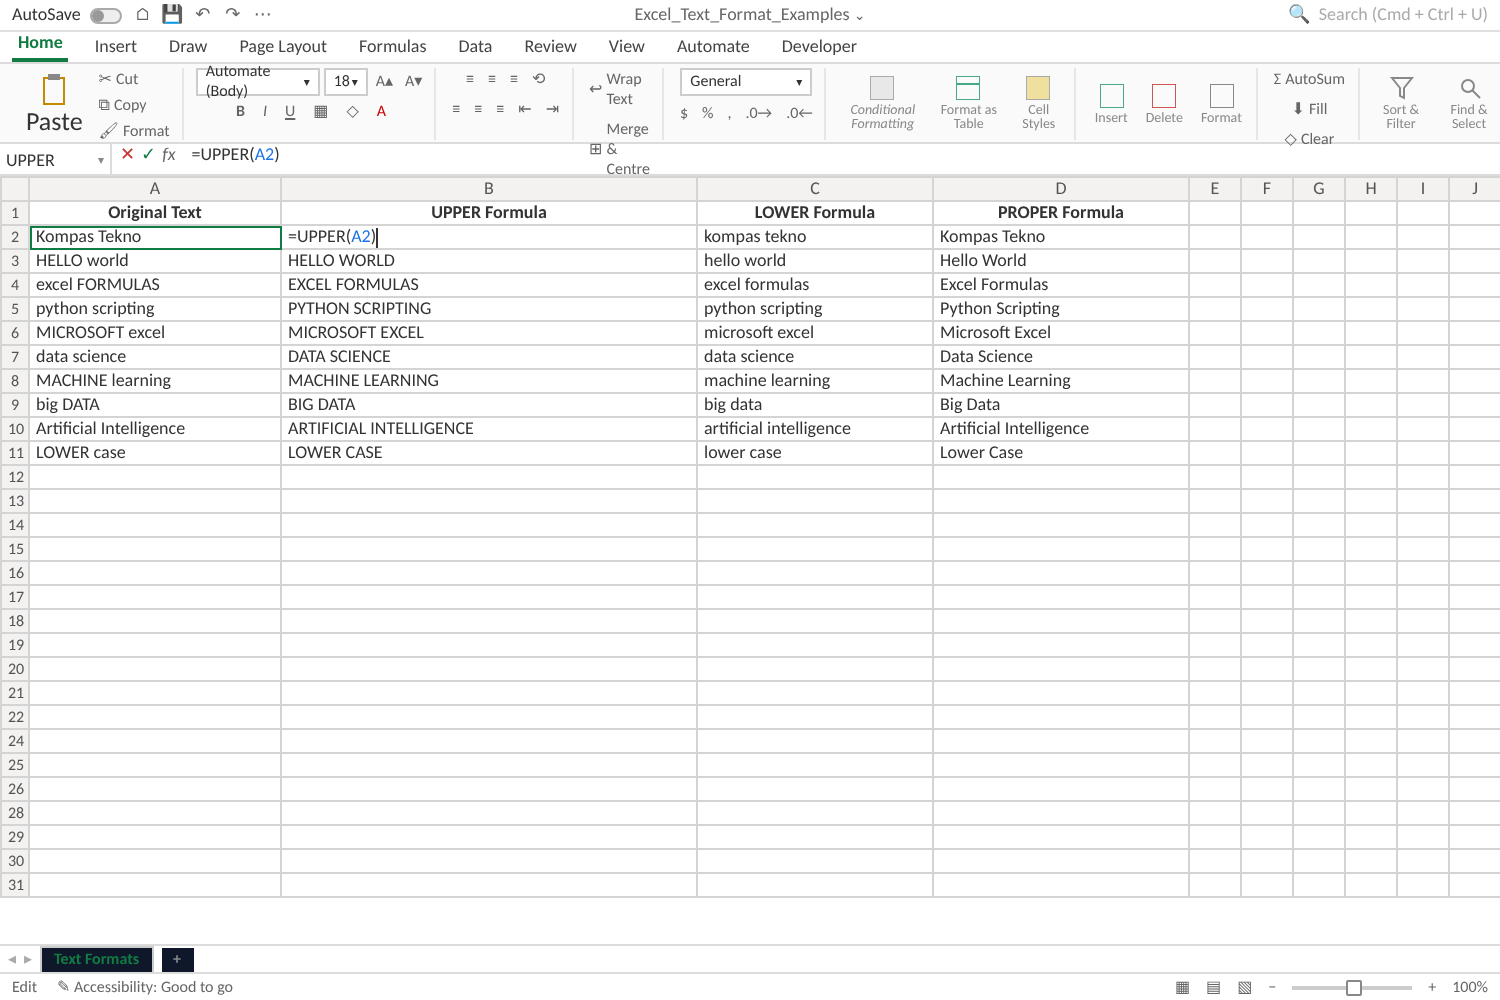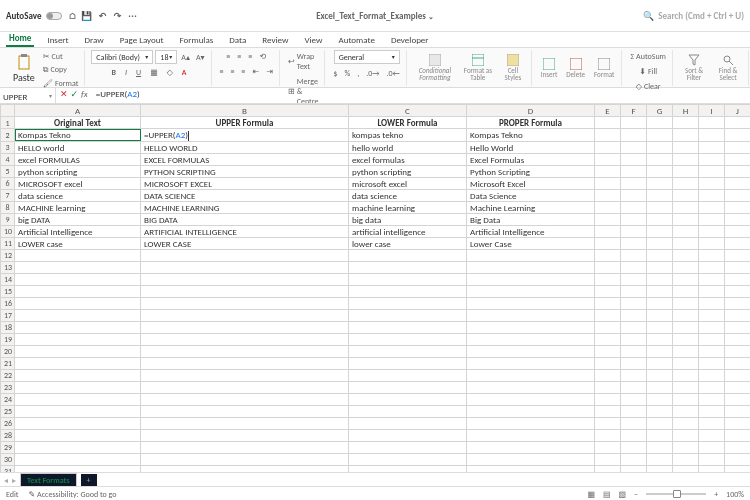"AutoSave" .titlebar { font-weight: bold -> none; height: 32px -> 16px }
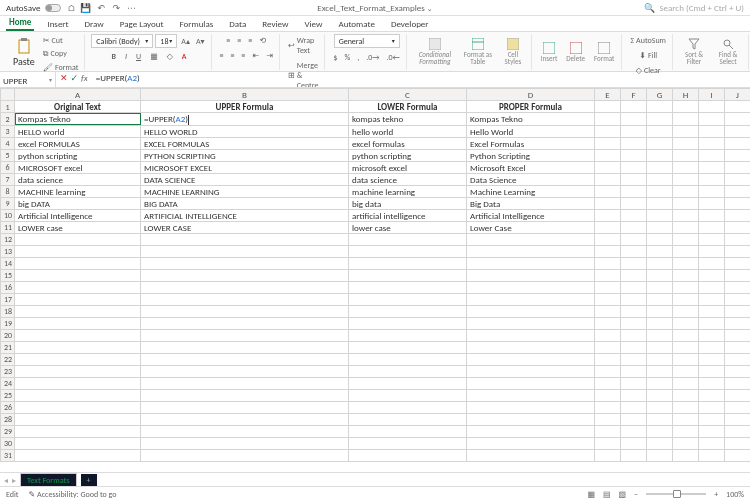"Calibri (Body)" span { text: Calibri -> Automate }
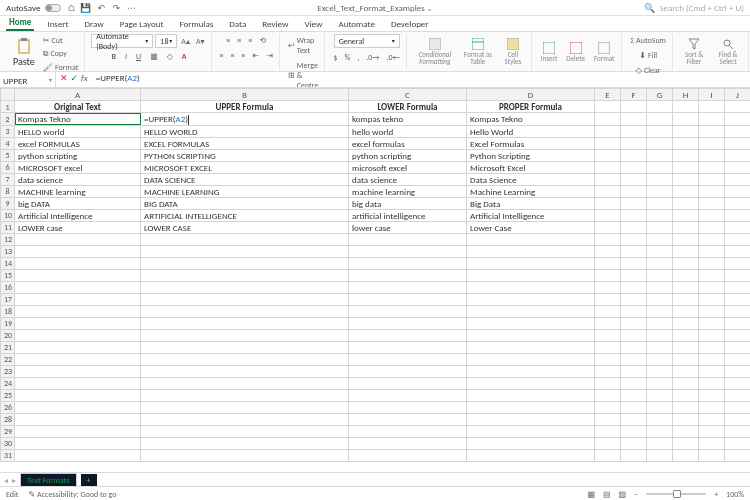"Paste" span { font-size: 10px -> 13px }
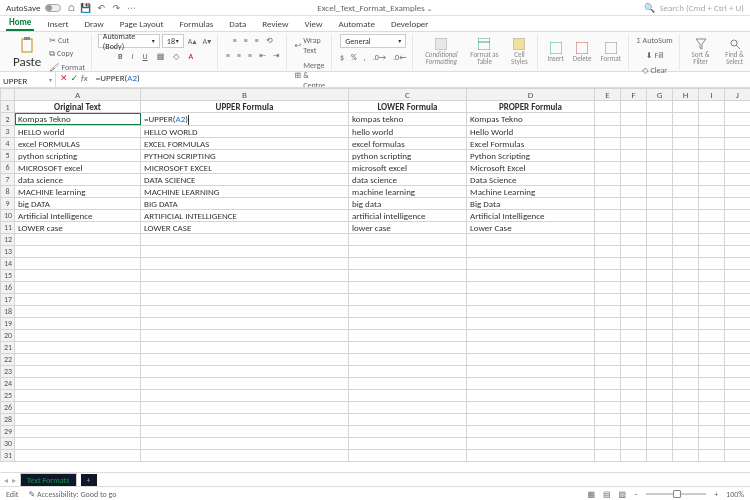"23" tr { html: <tr> <th>23</th> <td></td> <td></td> <td></td> <td></td> <td></td> <td></td> <td></td> <td></td> <td></td> <td></td> </tr> -> none }
